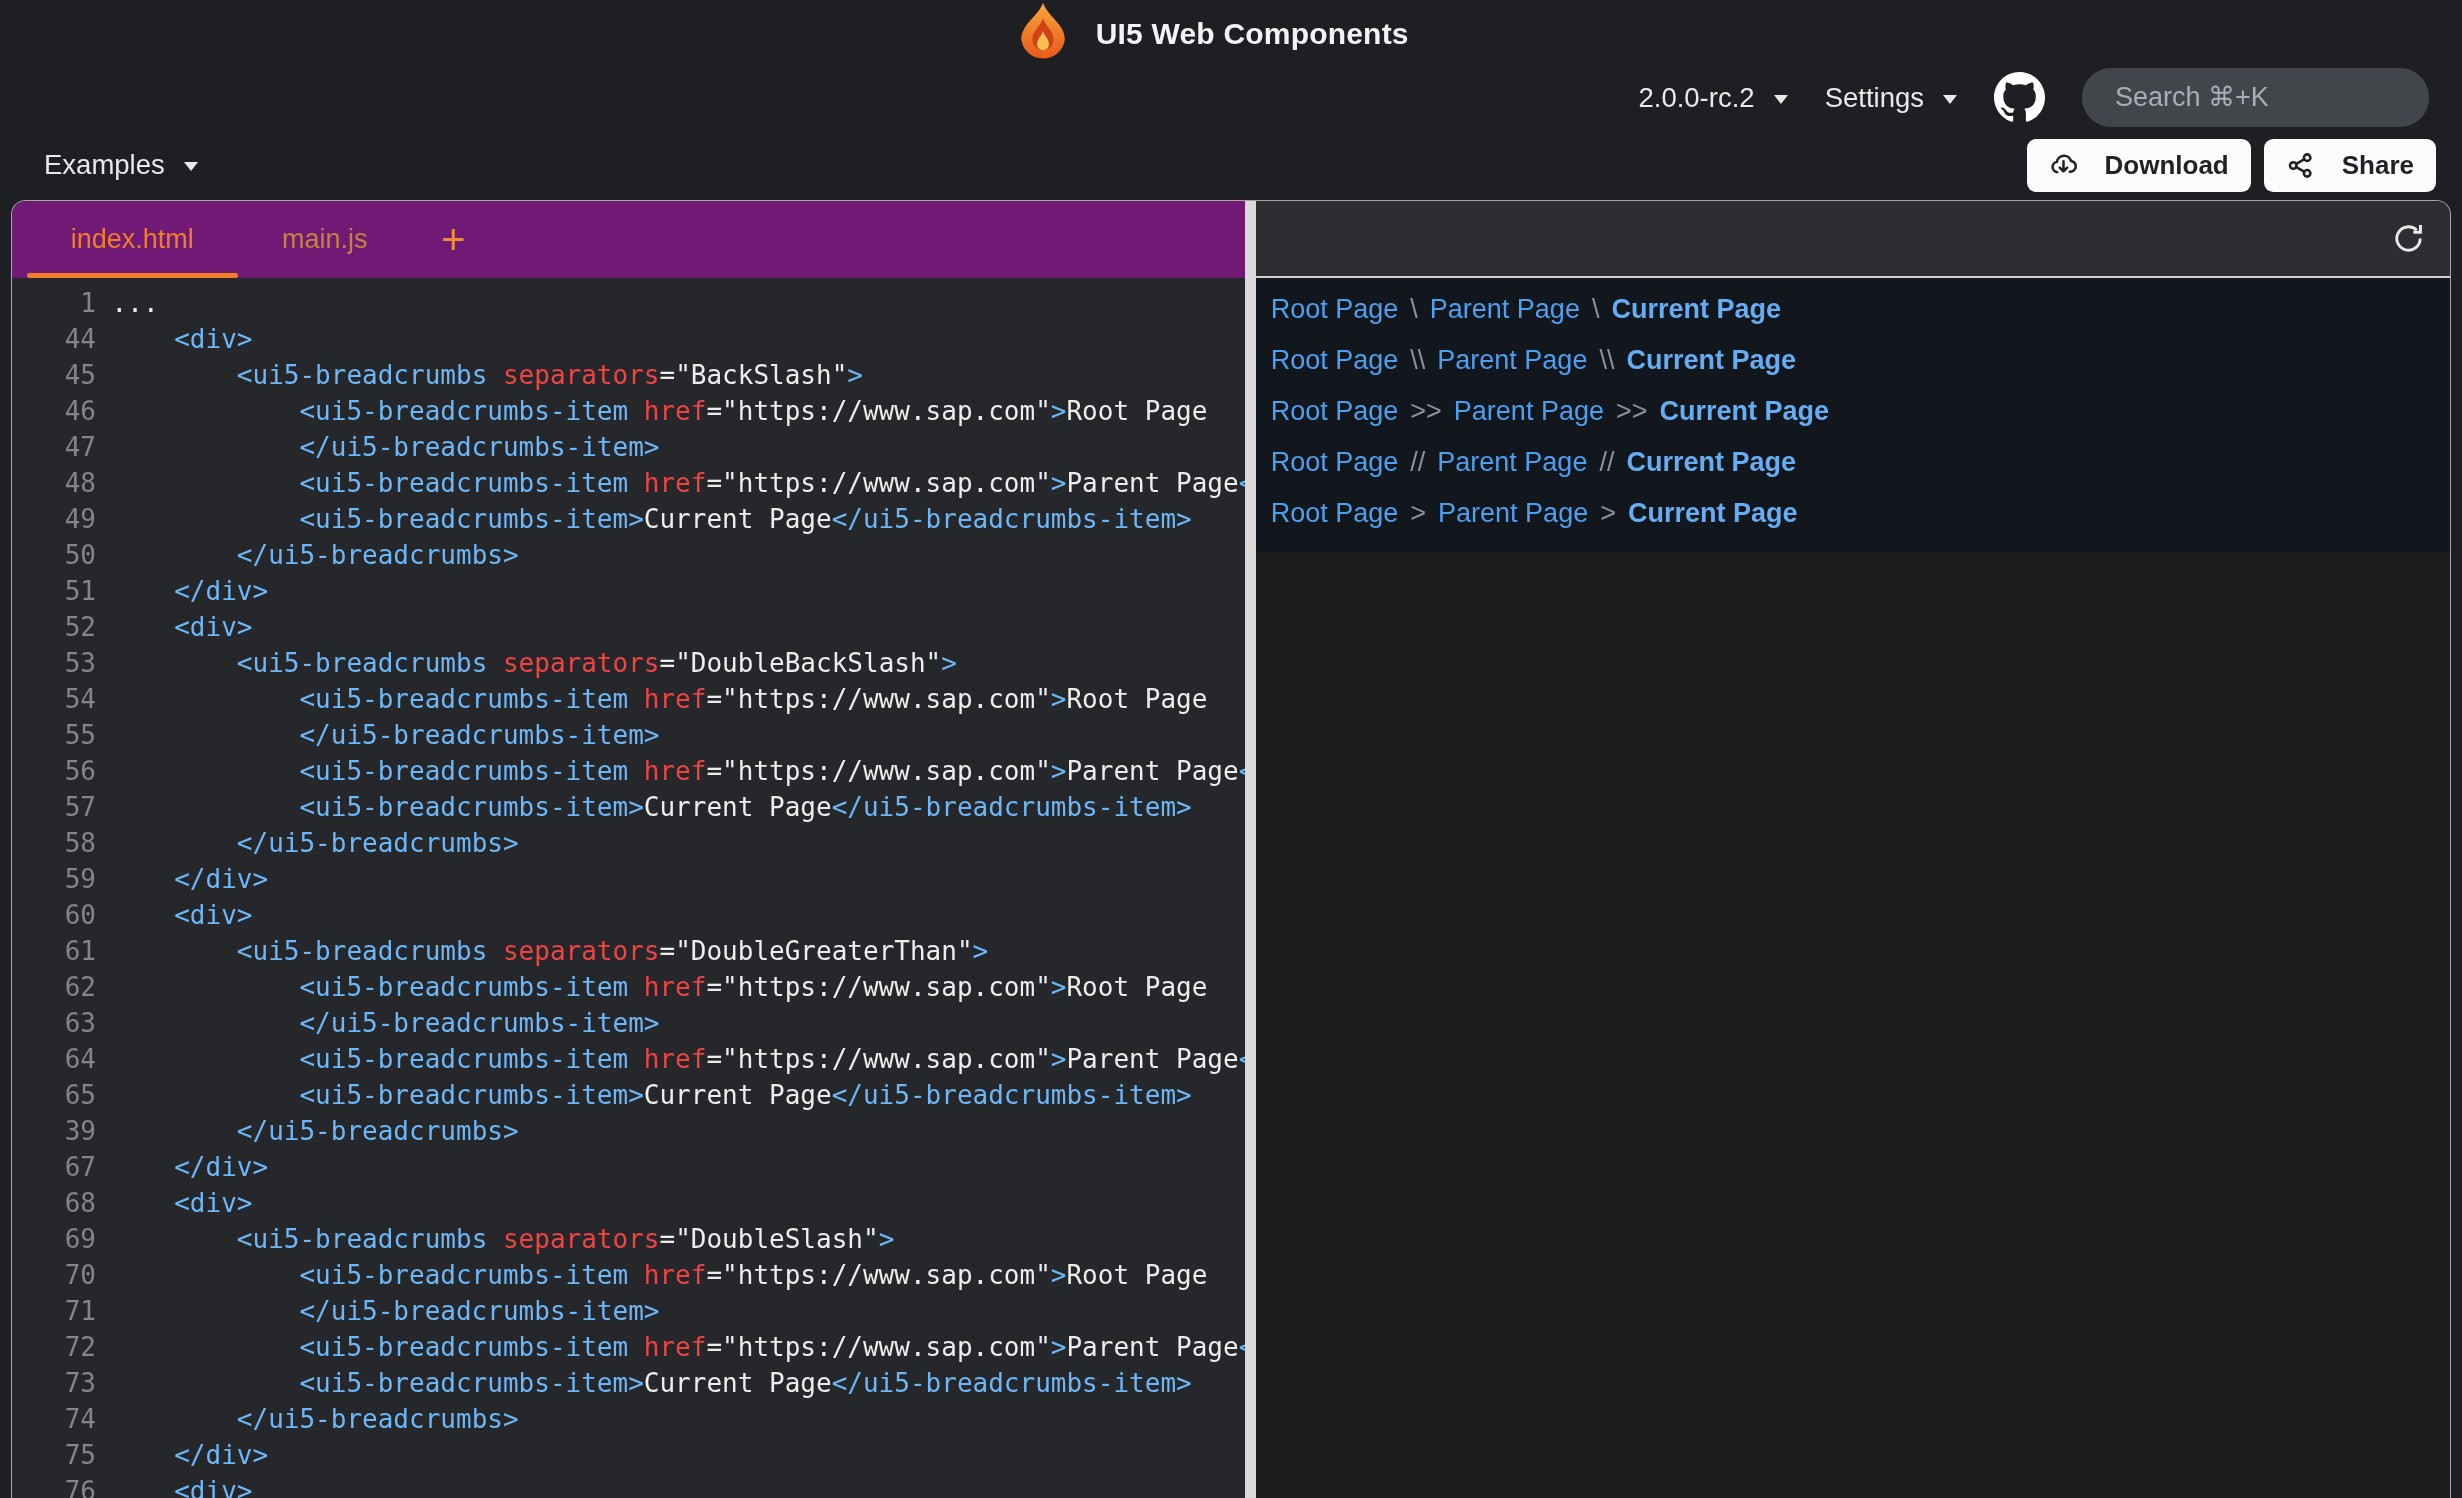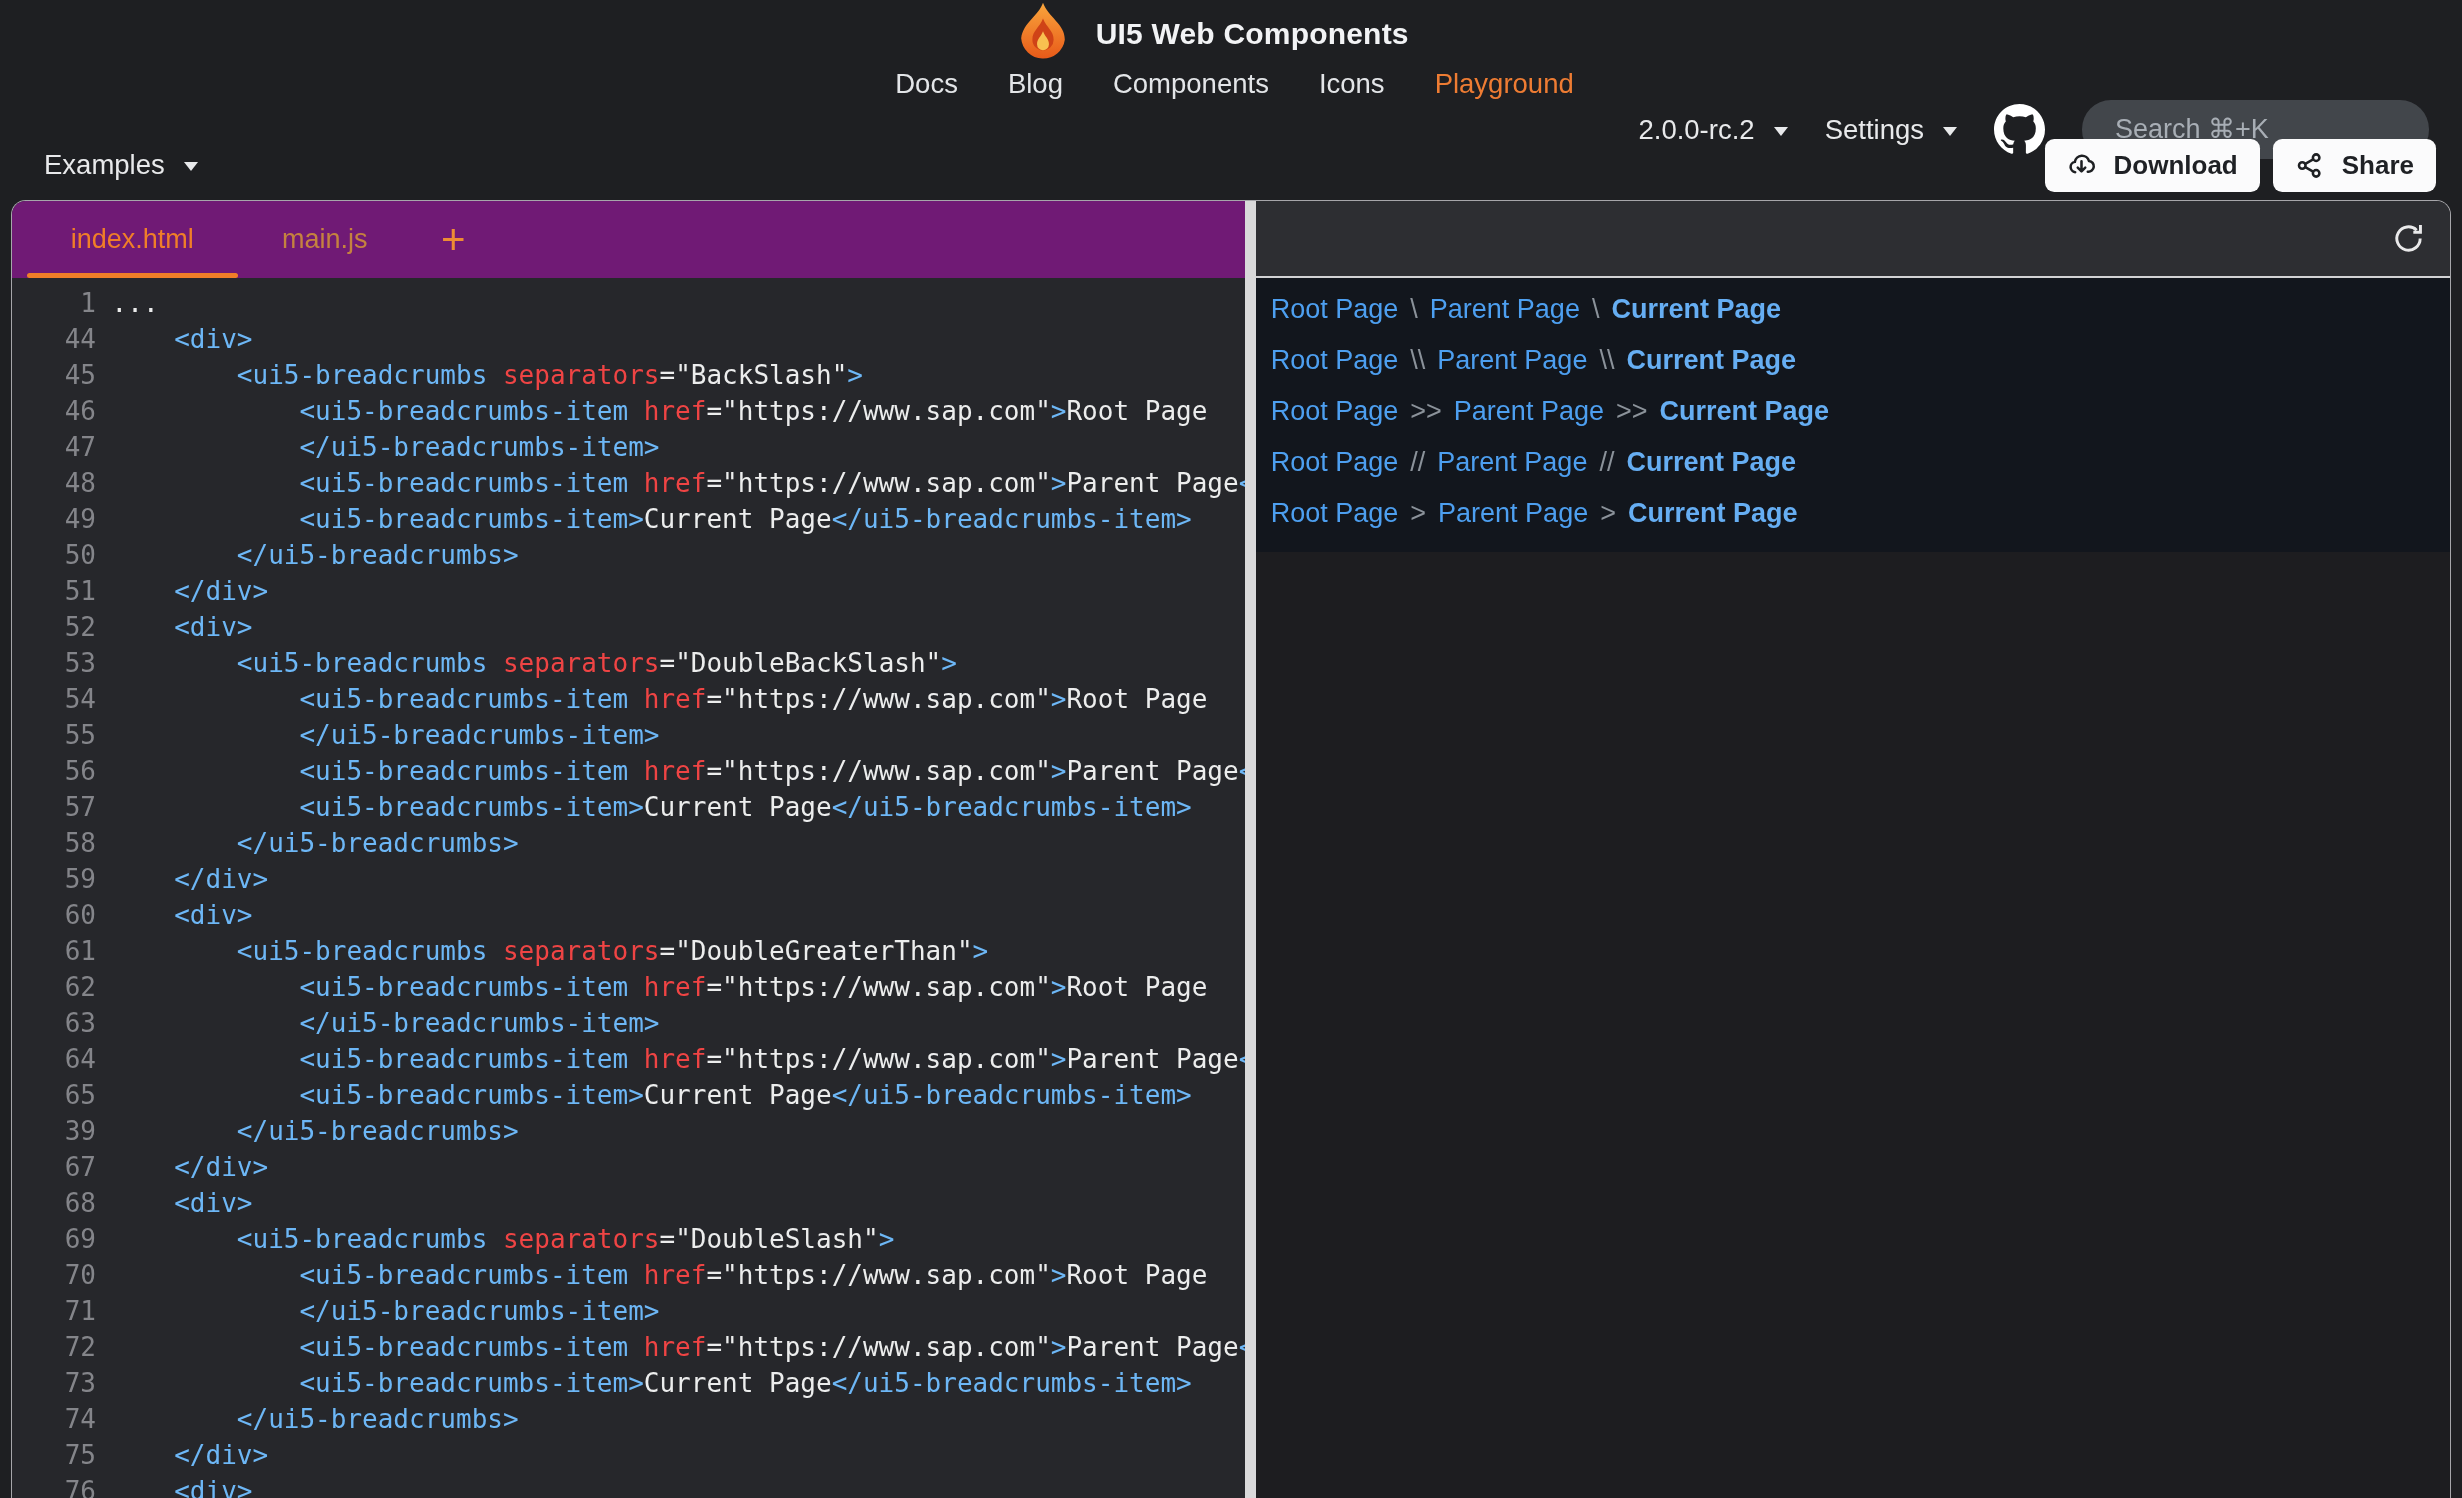"Docs" nav.navlinks { html: <nav> <a>Docs</a> <a>Blog</a> <a>Components</a> <a>Icons</a> <a>Playground</a> </nav> -> none }
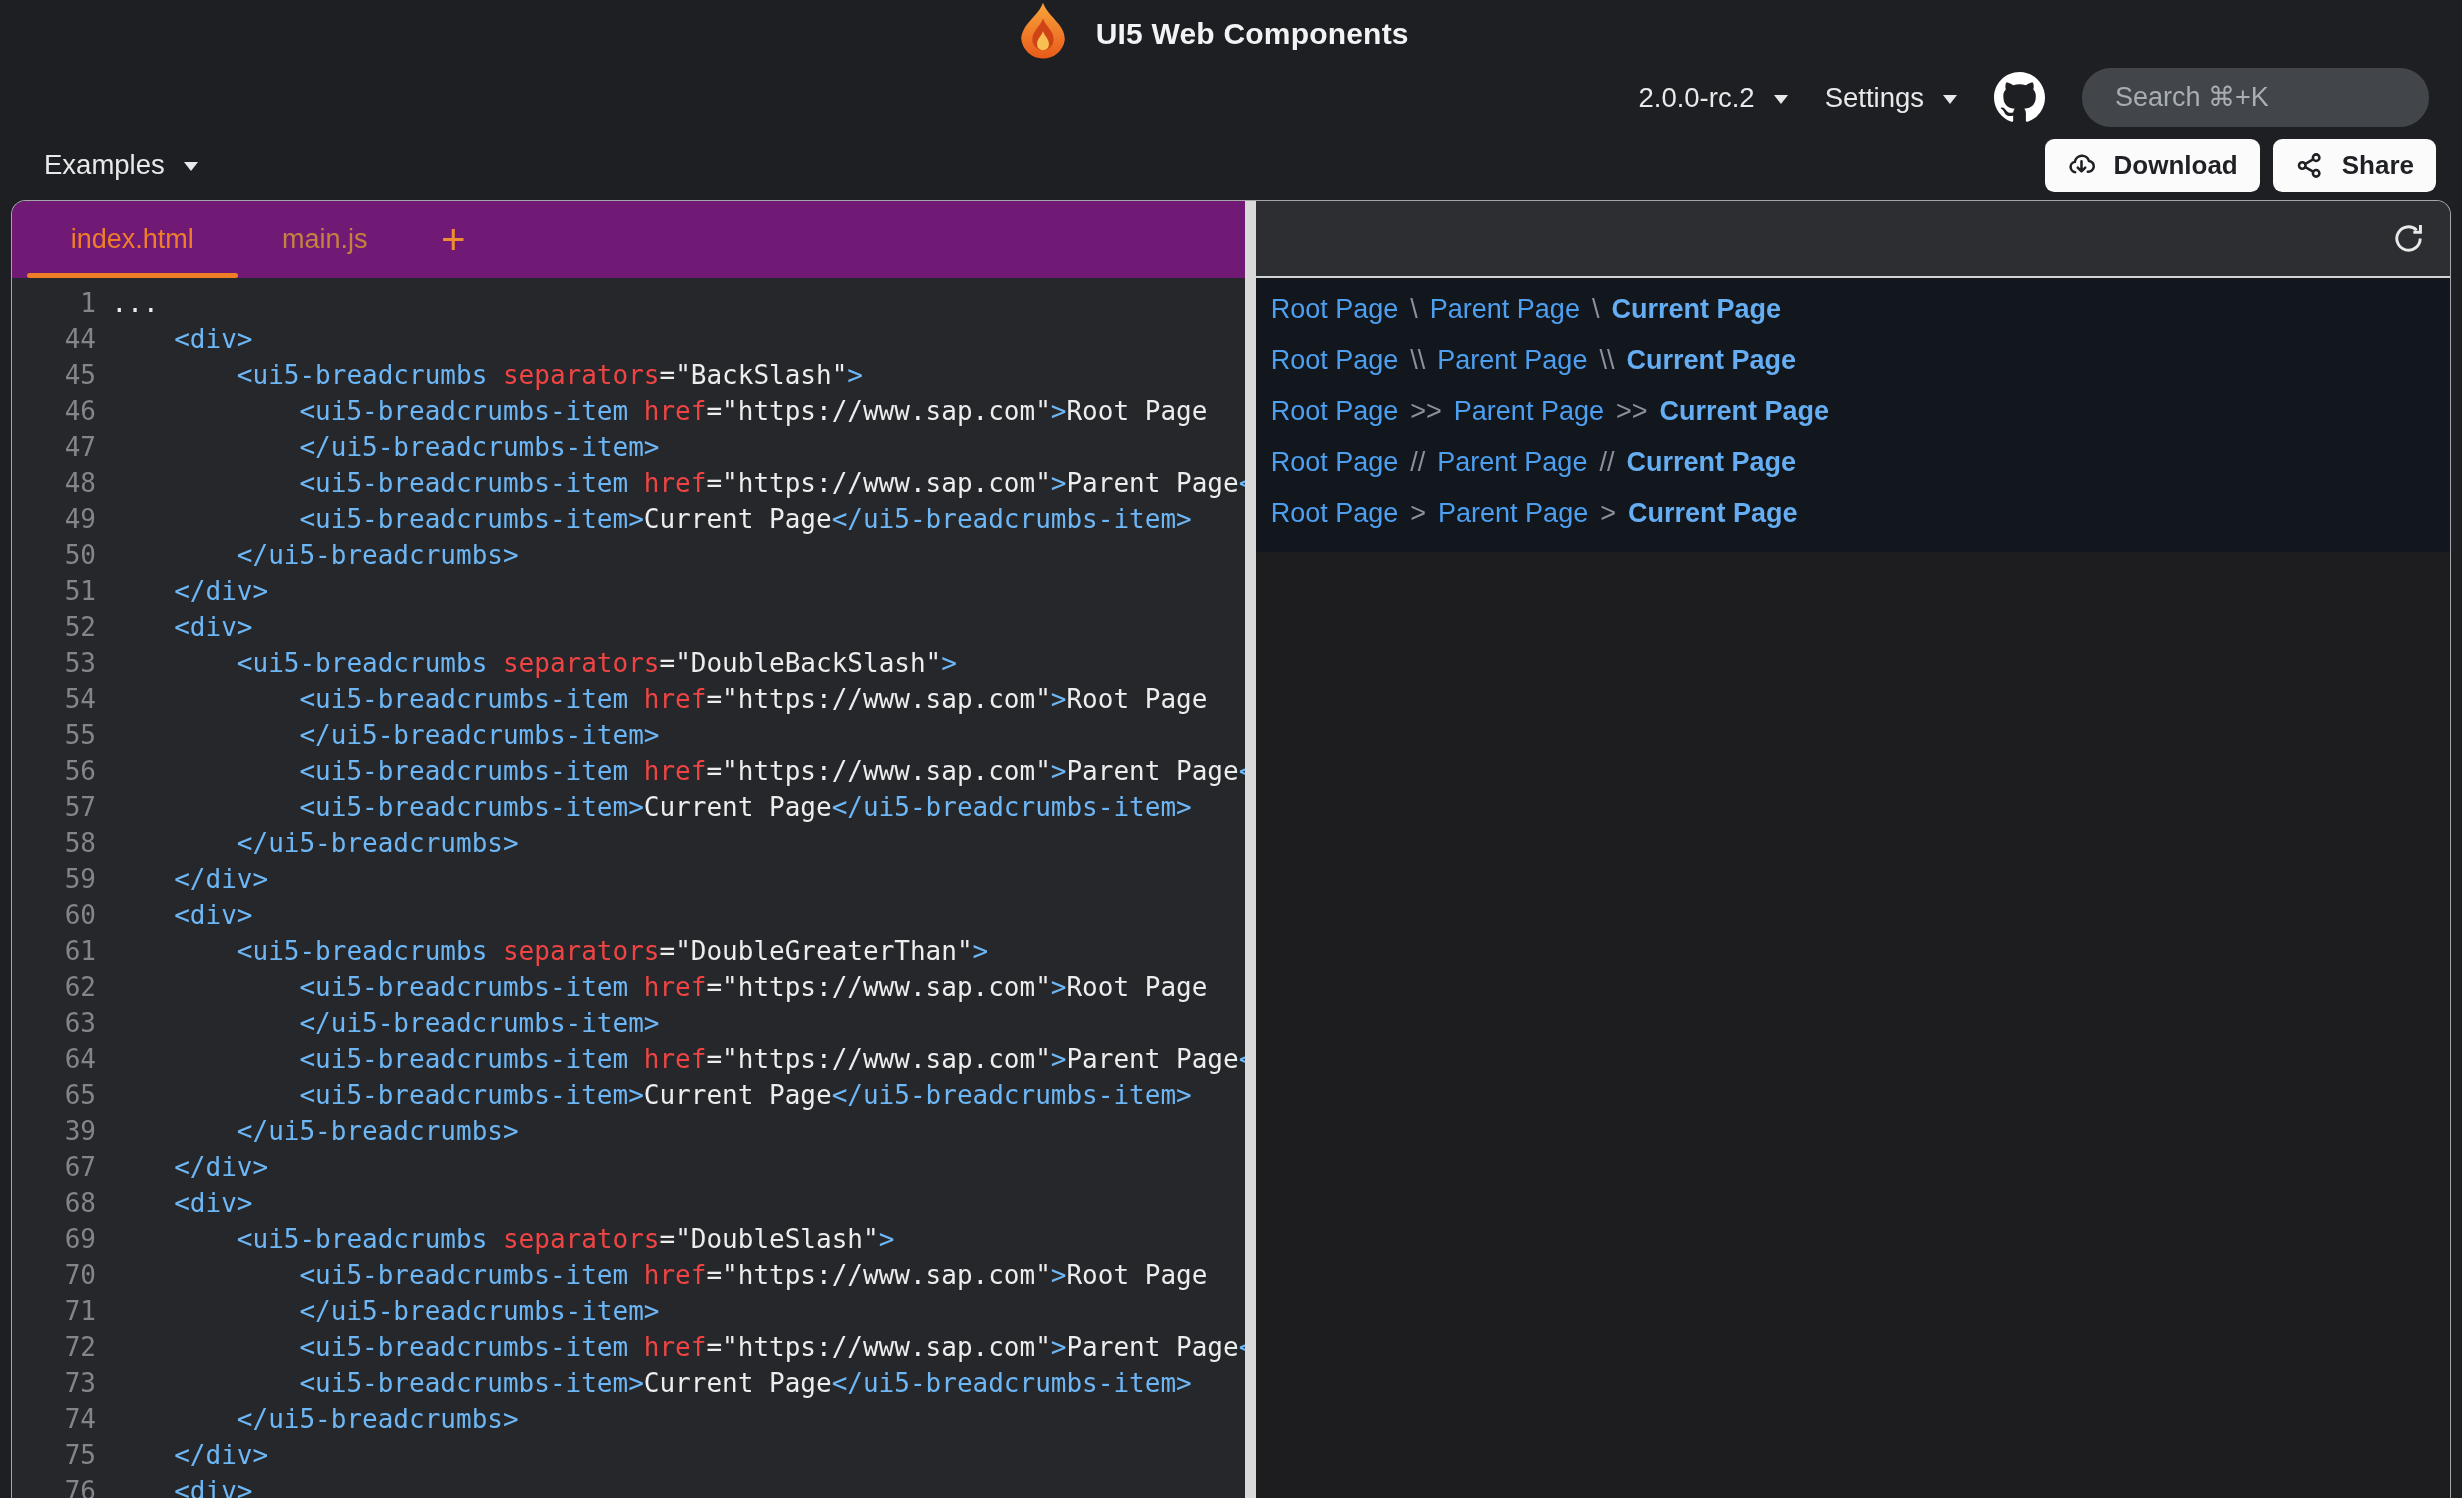"Download" .wbtn { gap: 18px -> 27px }
